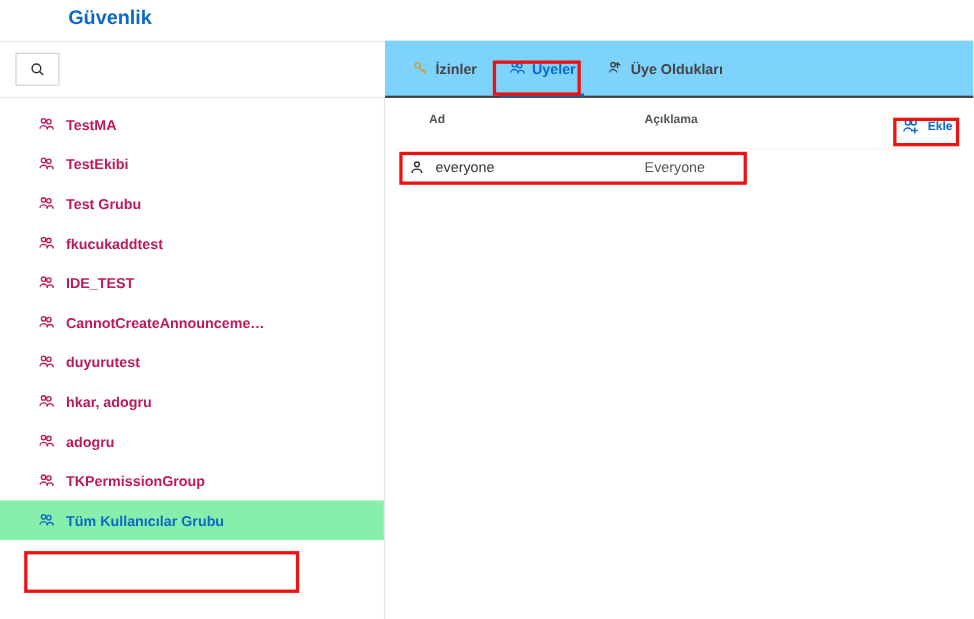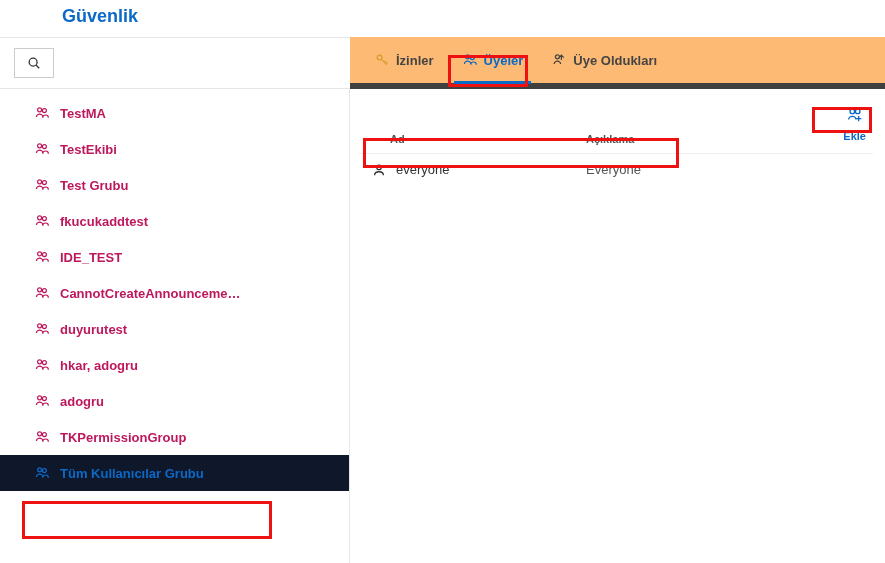"İzinler" .tabs { background: #fdba74 -> #7dd3fc; border-bottom: 6px solid #404040 -> 2px solid #404040 }
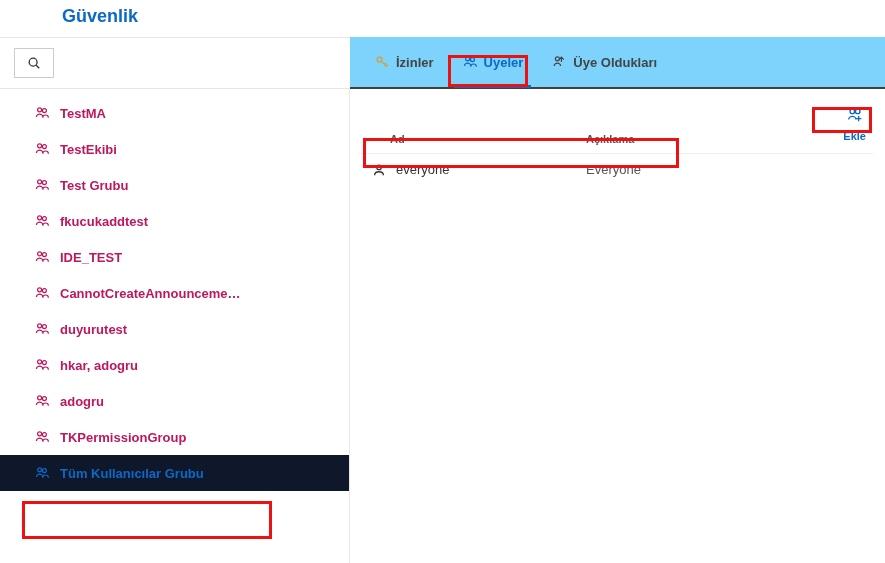"Ad" .table-header { align-items: flex-end -> flex-start }
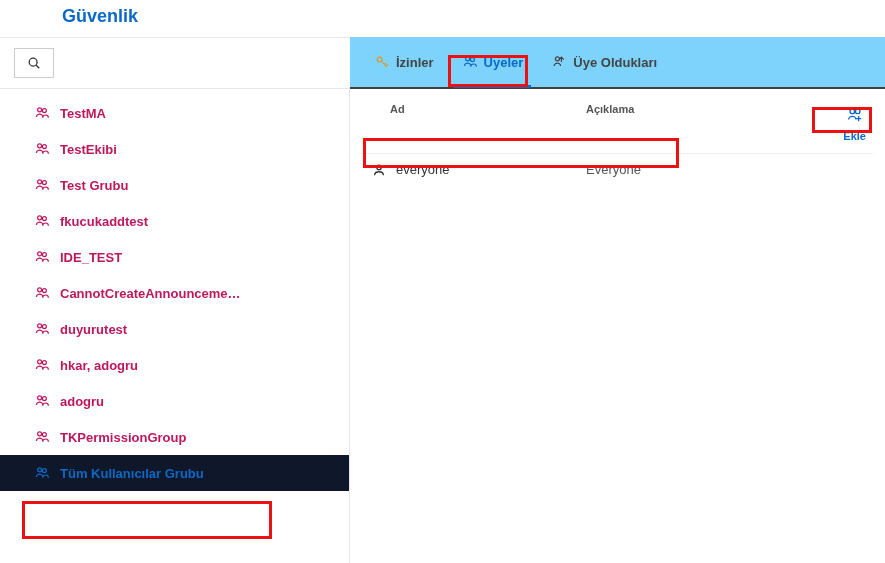"Ekle" .add-btn { flex-direction: column -> none }
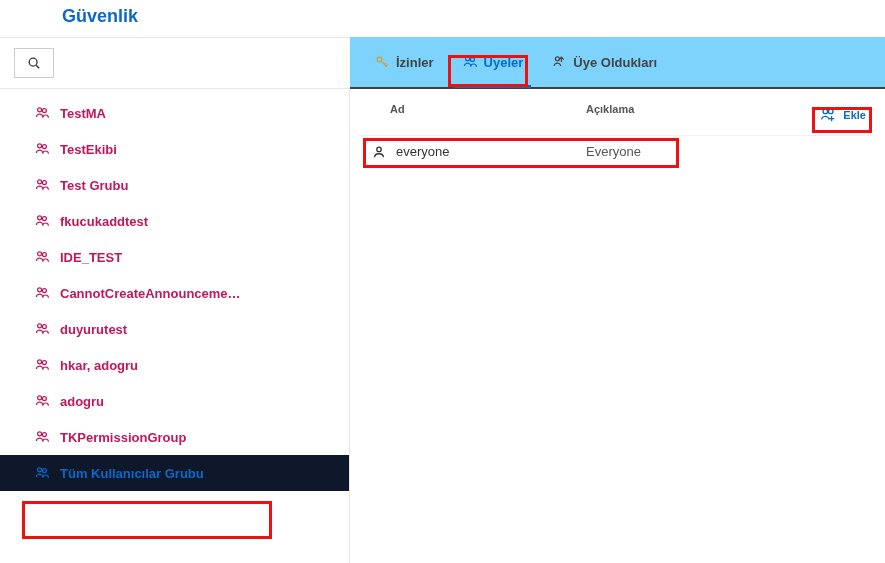"Tüm Kullanıcılar Grubu" .group-item.selected { background: #0f172a -> #86efac }
